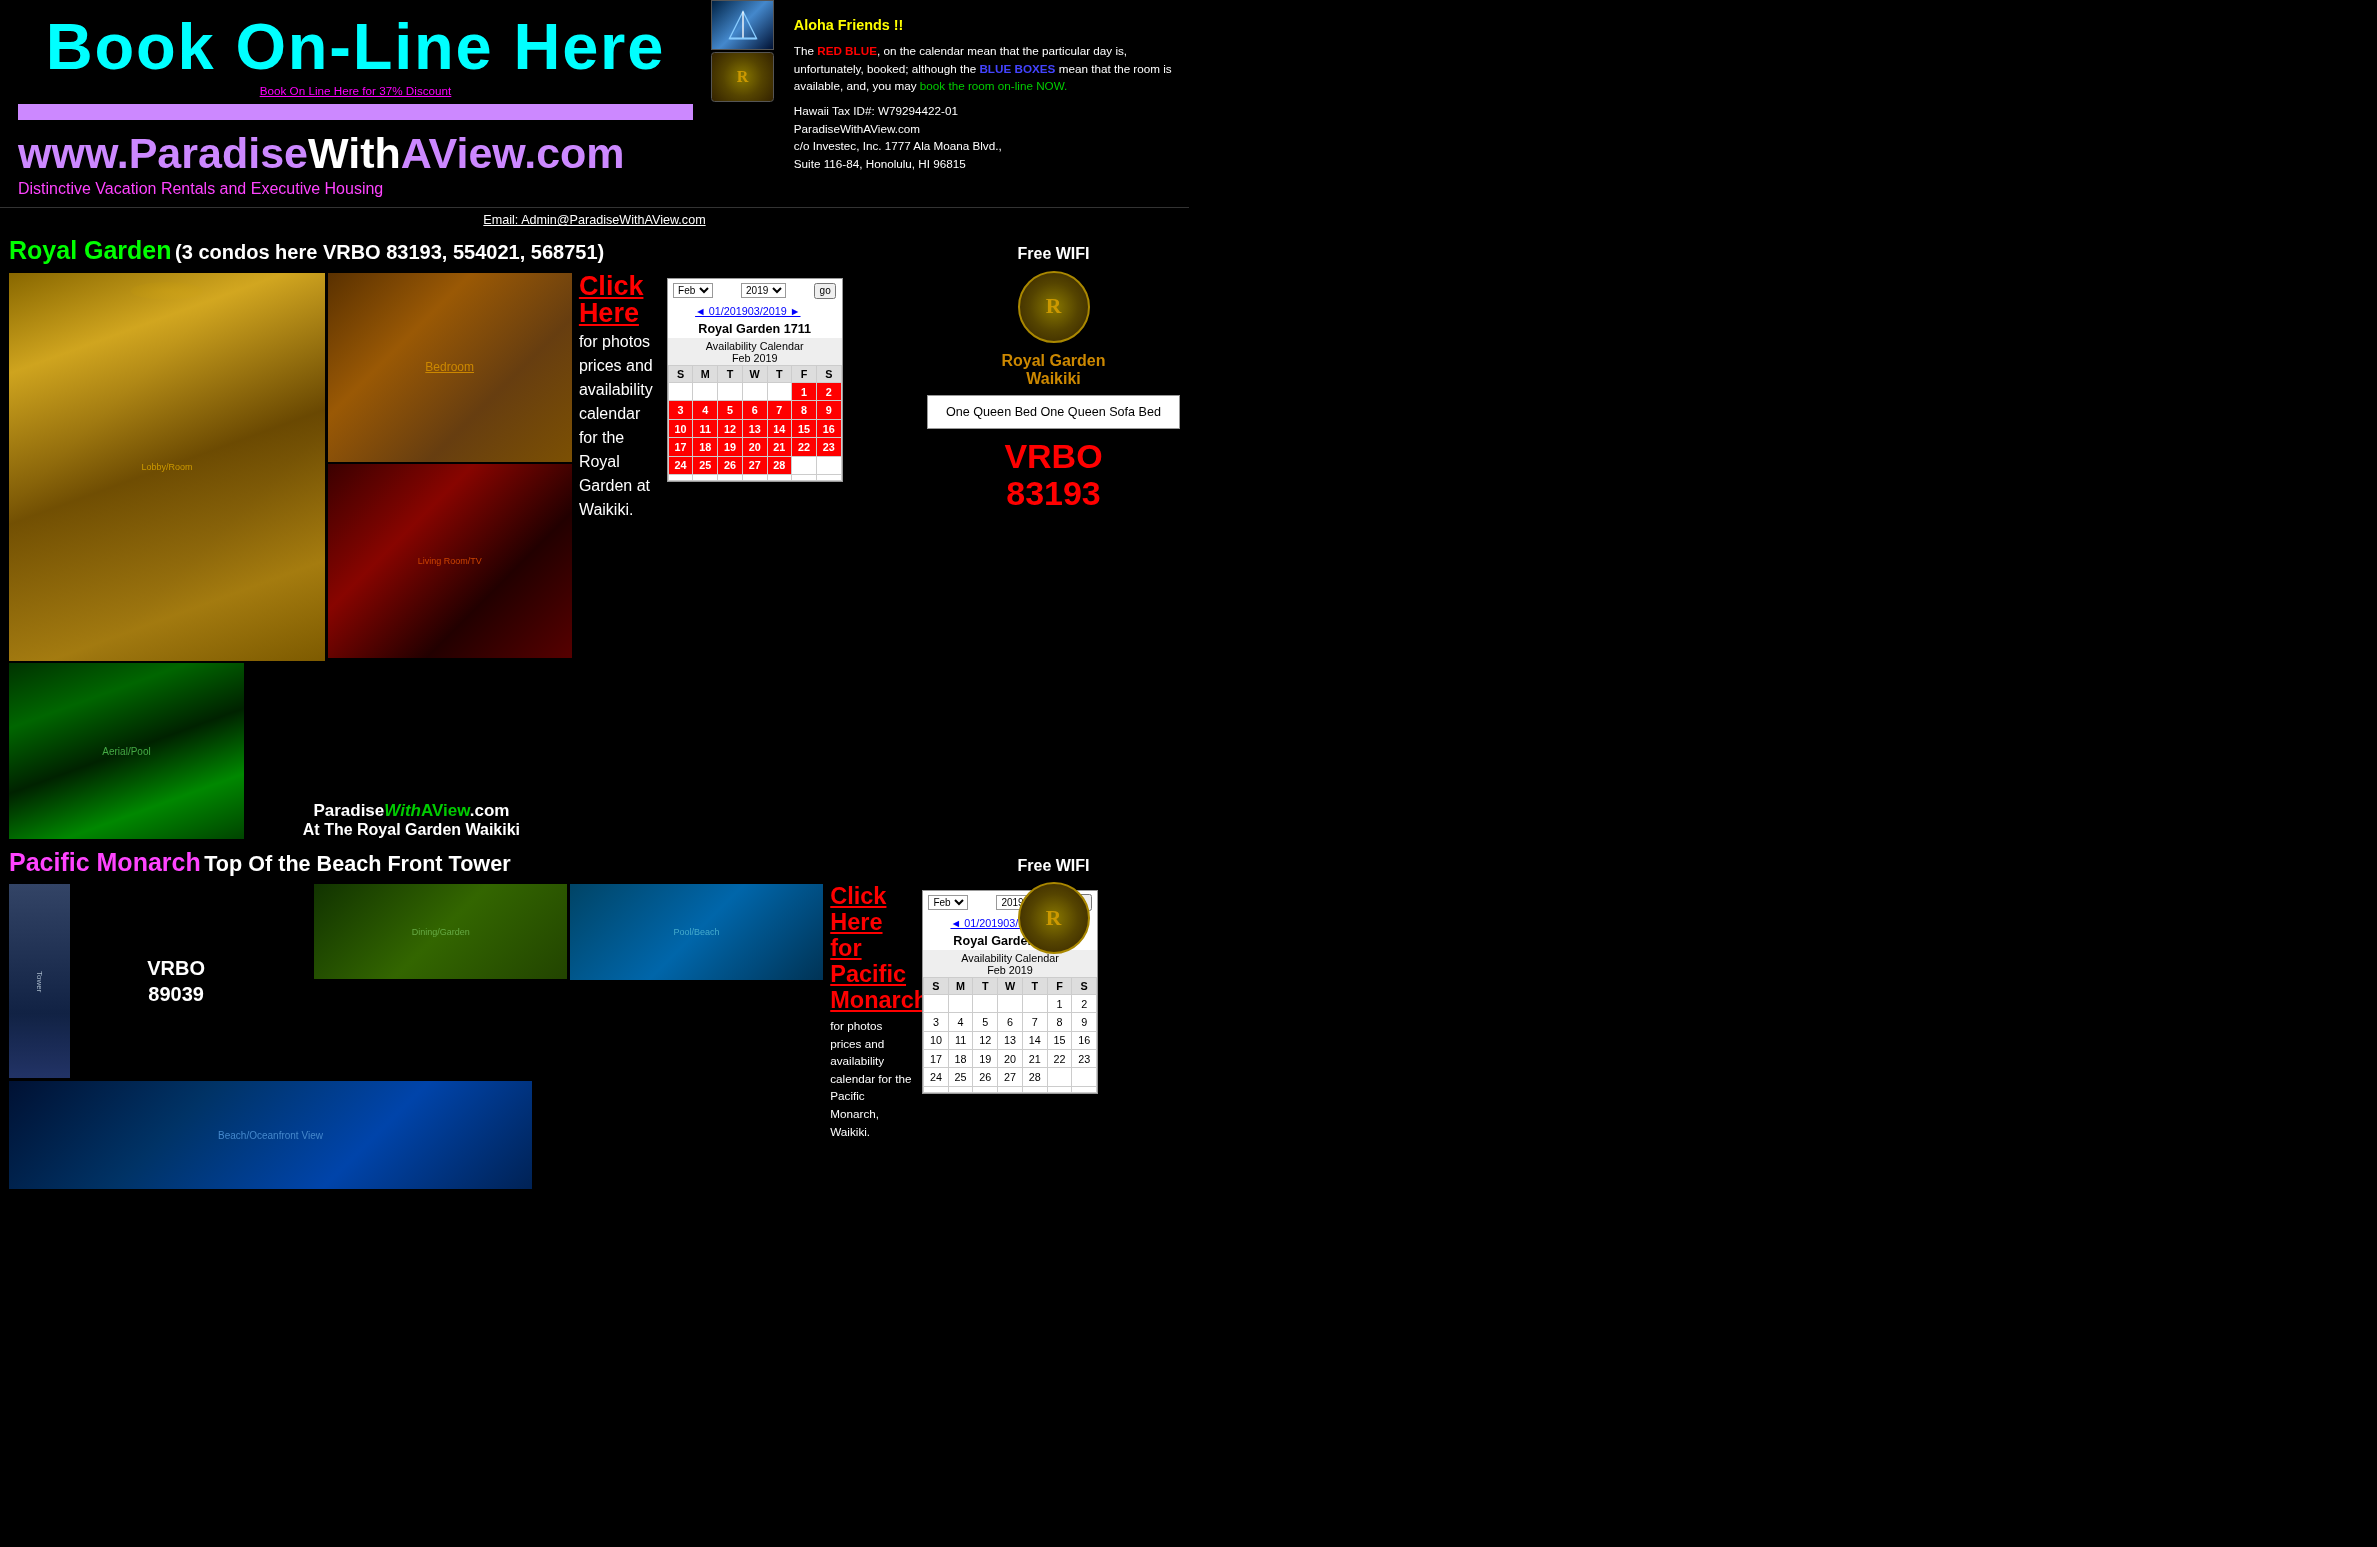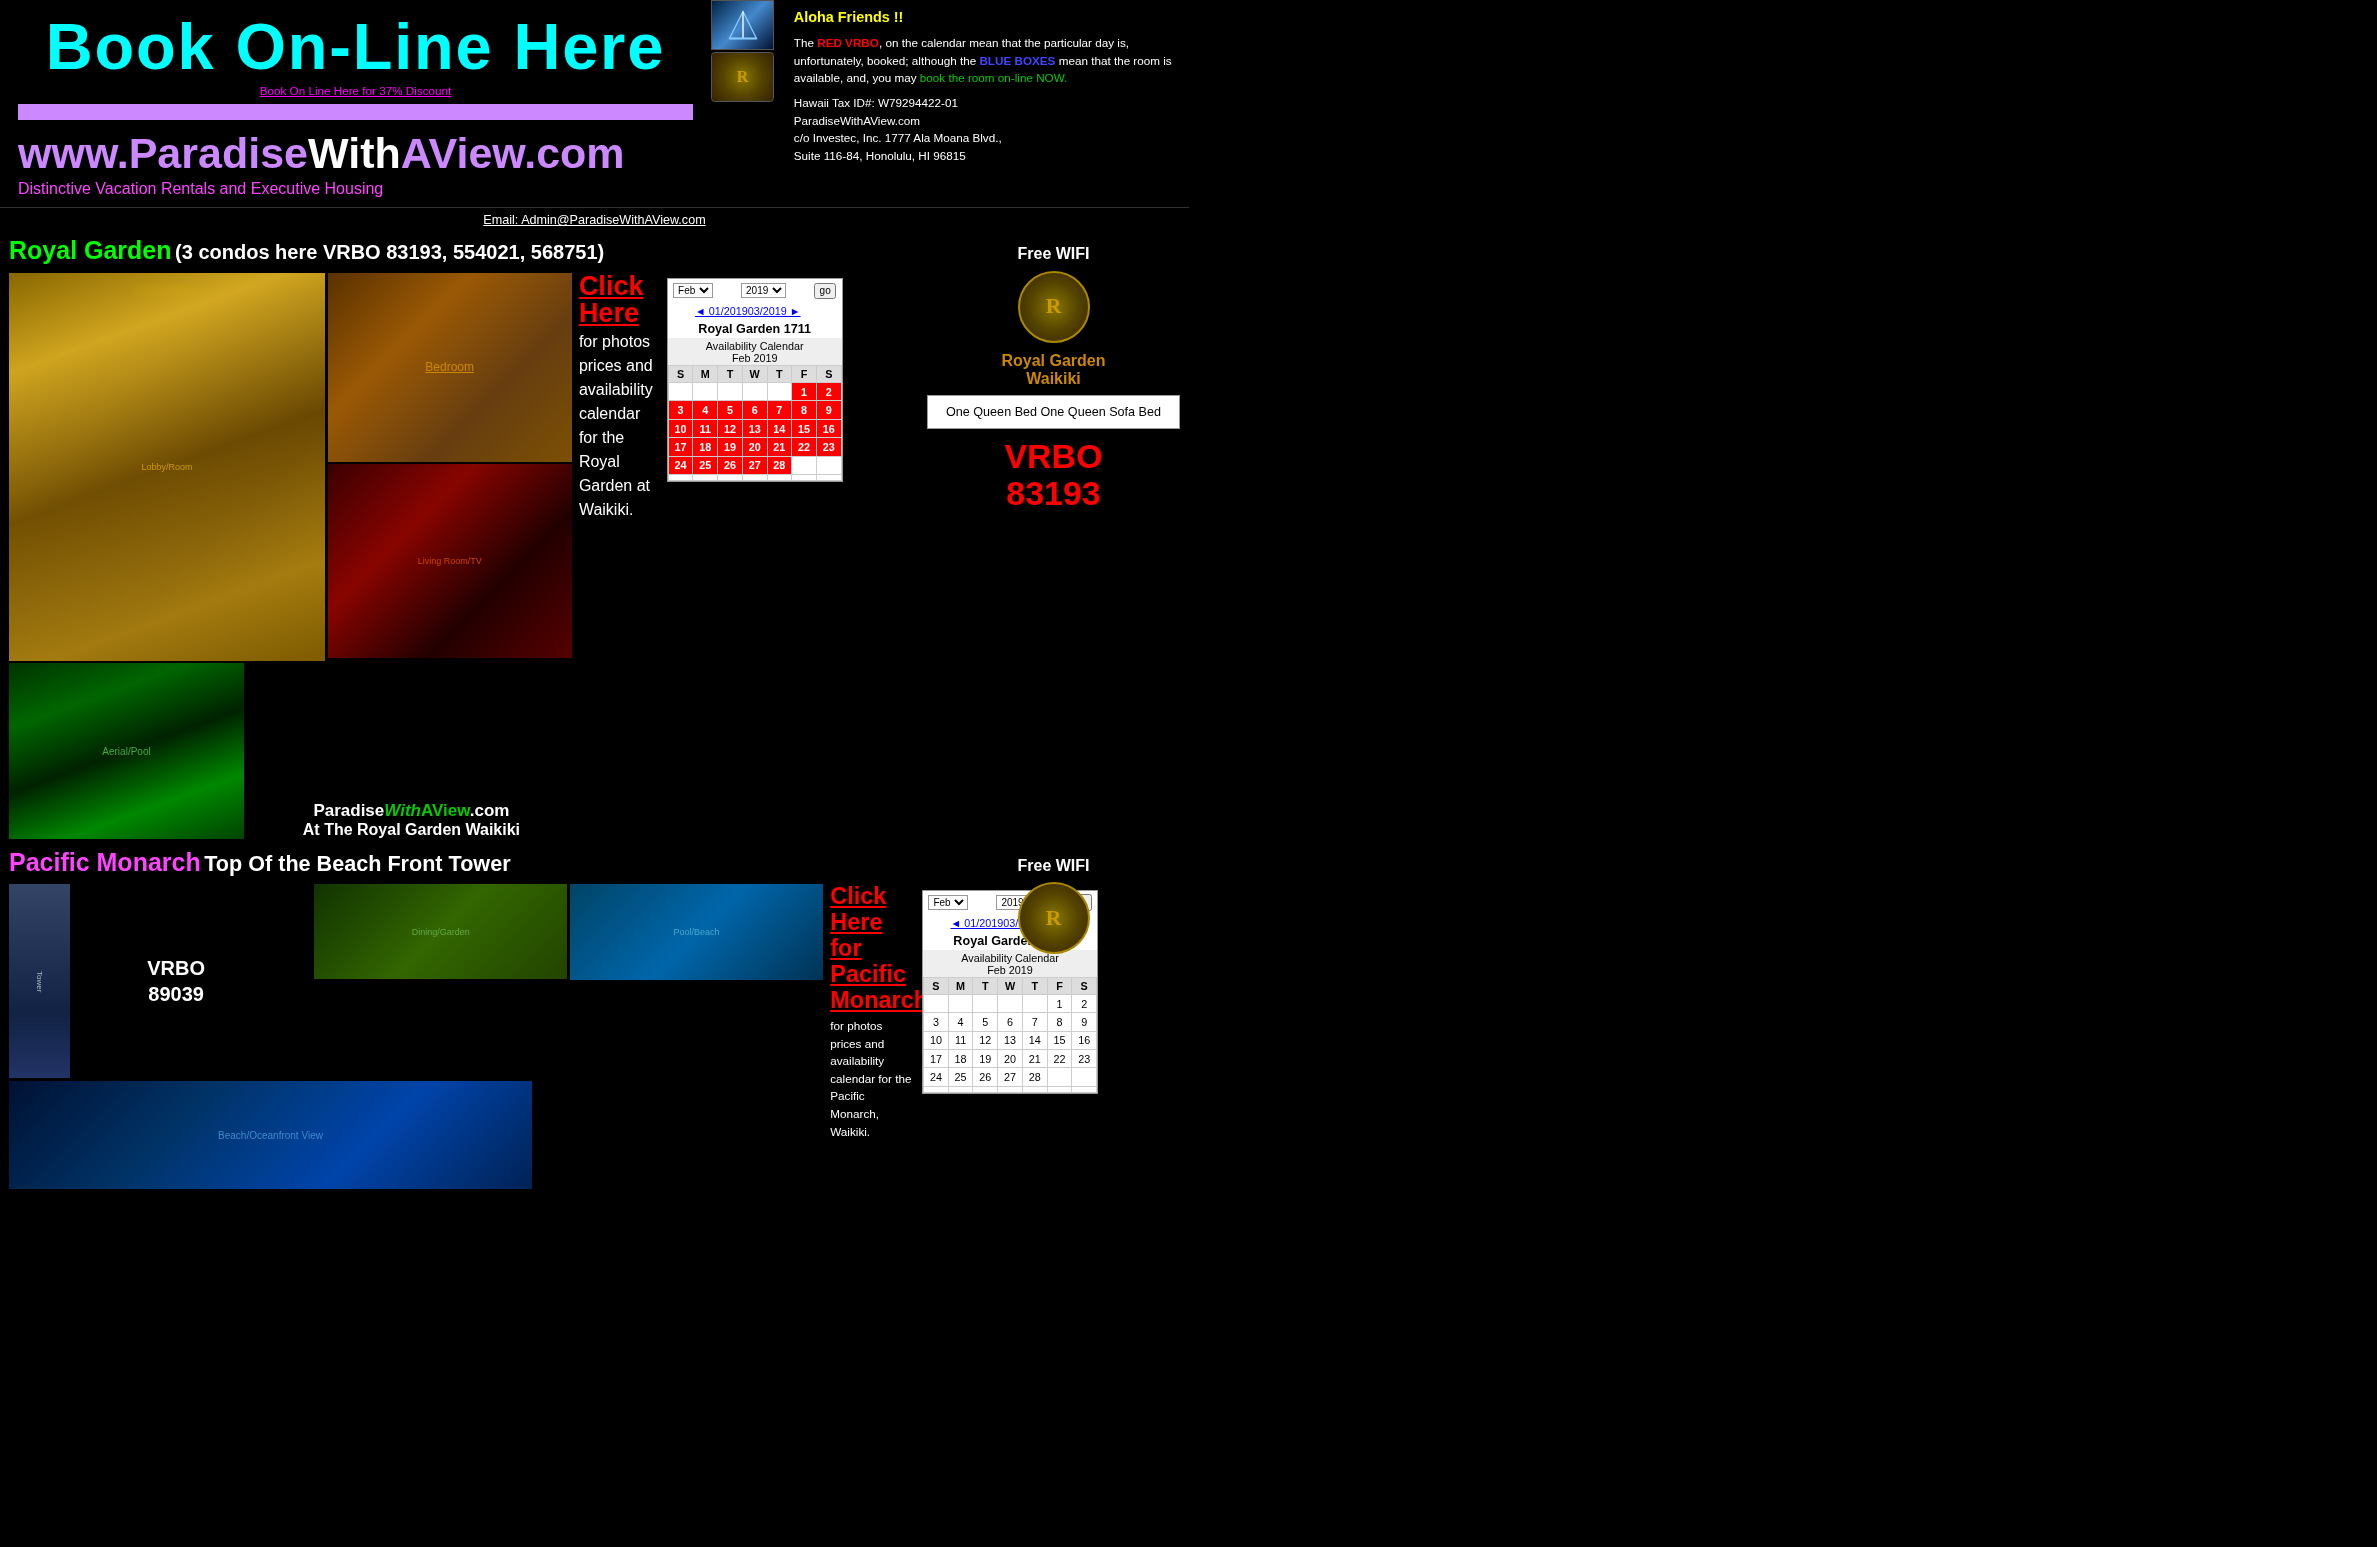"Aloha Friends !!" div { top: 0 -> 8px }
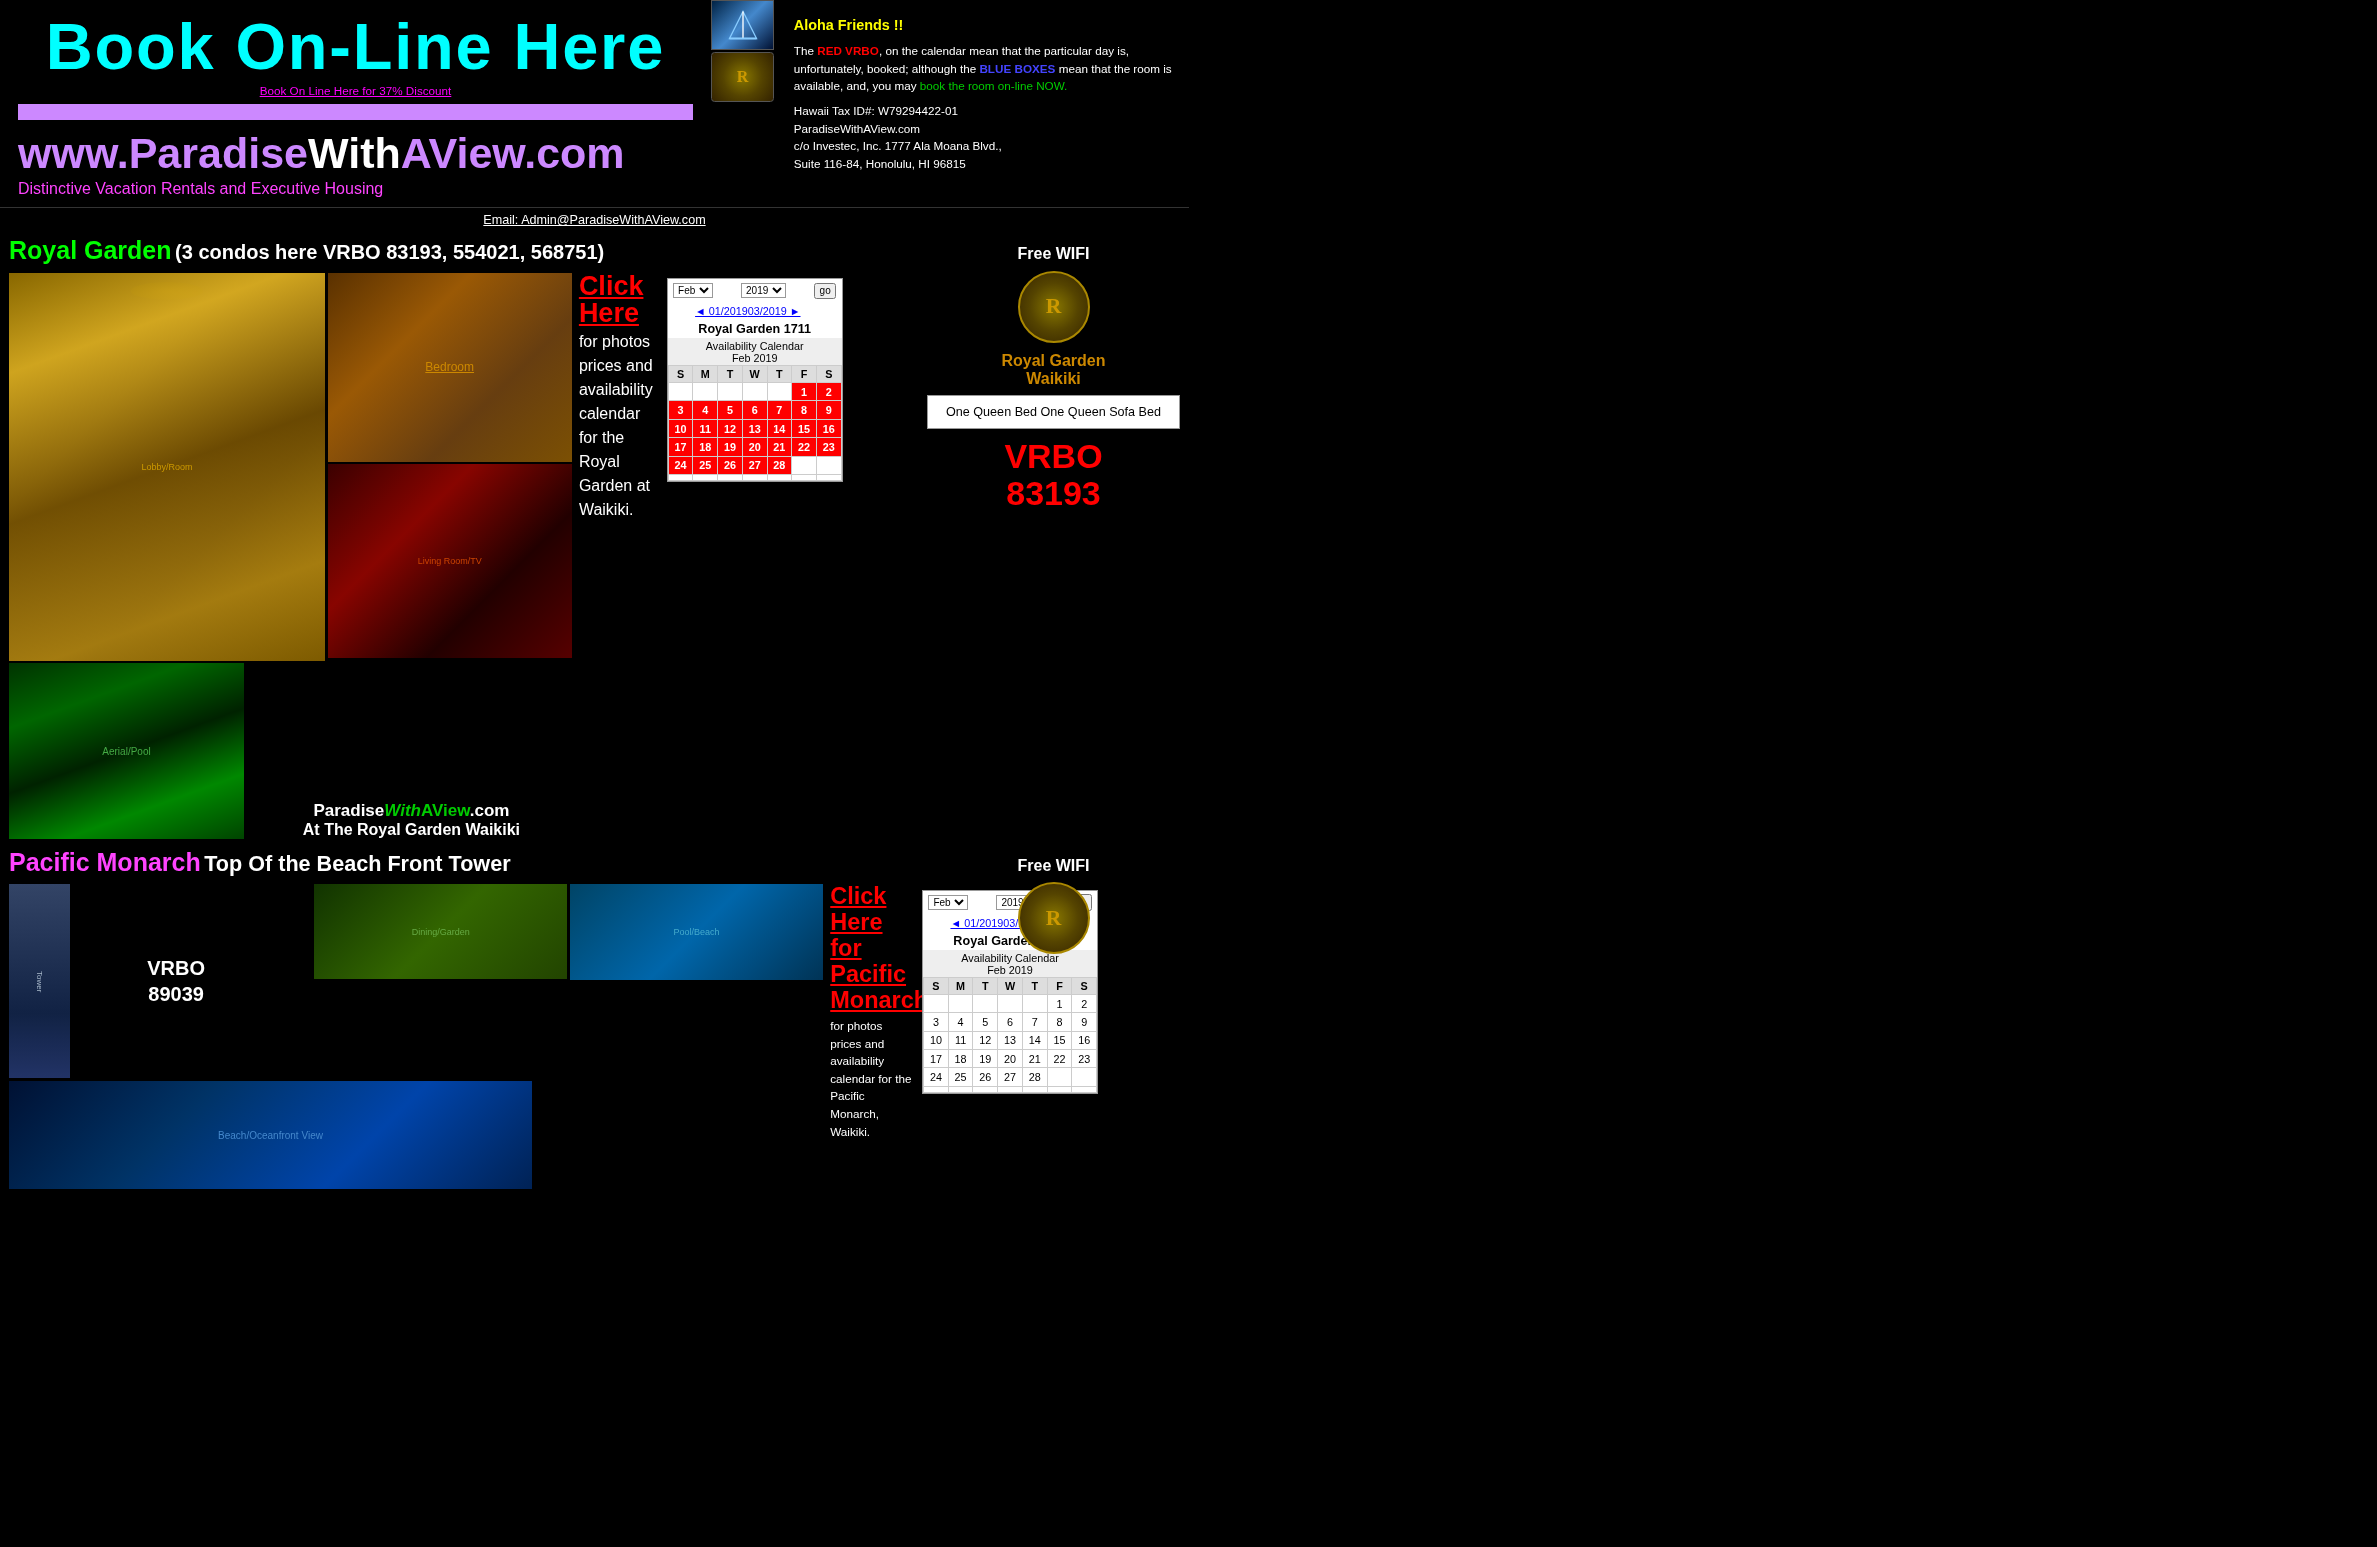"RED VRBO" span { text: VRBO -> BLUE }
